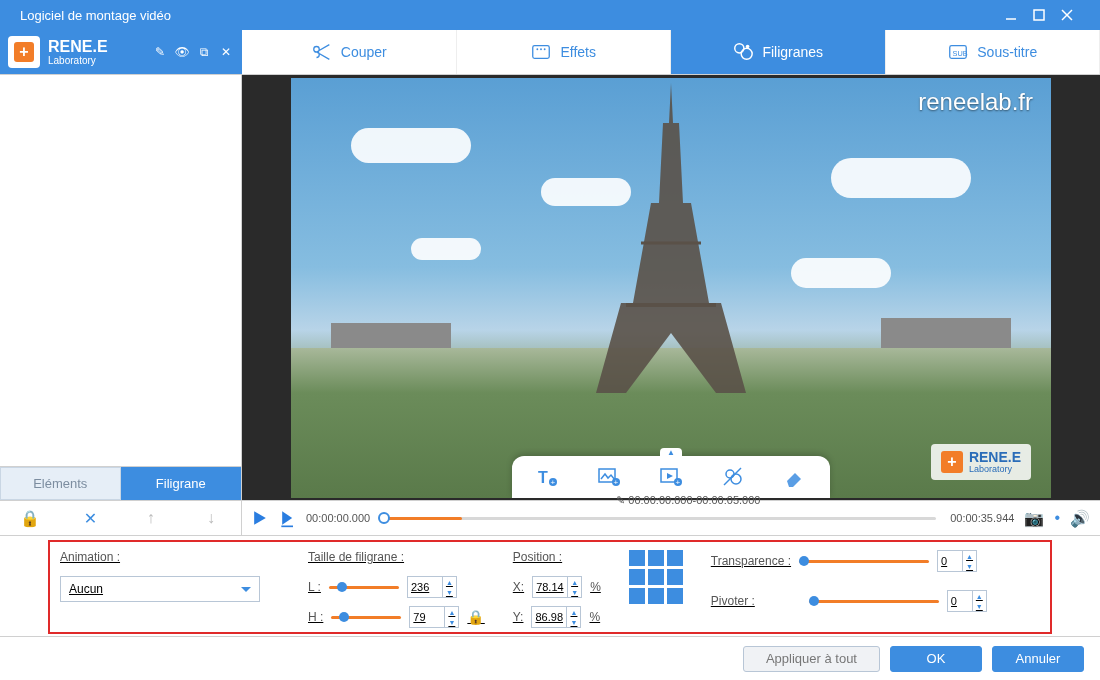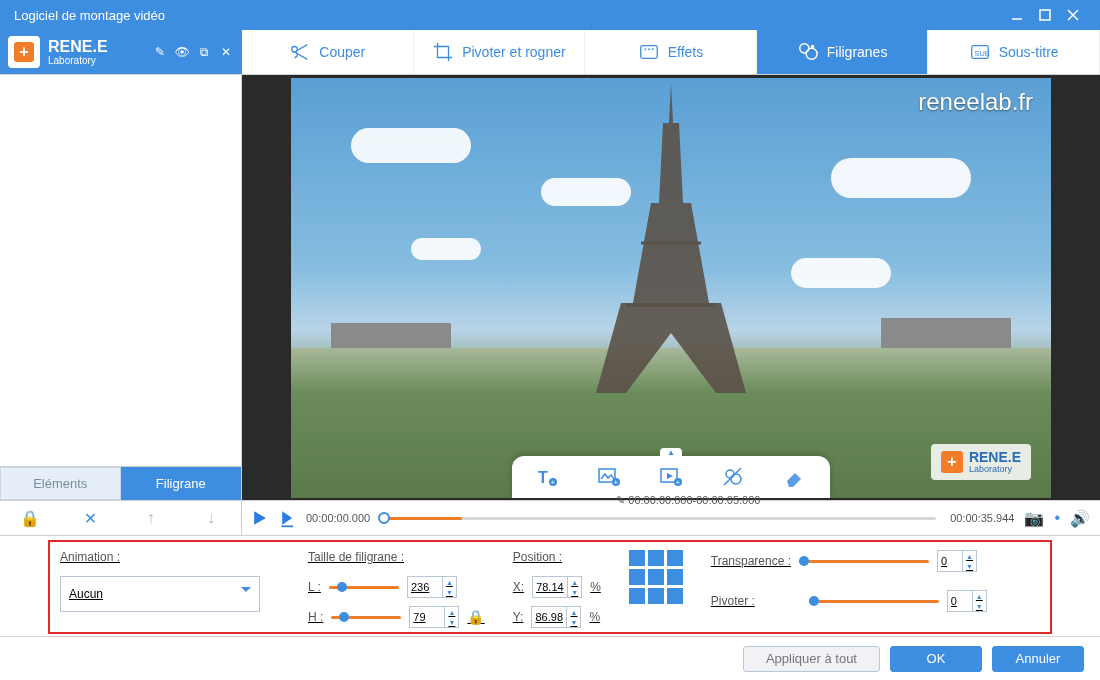"Logiciel de montage vidéo" .titlebar { padding: 0 14px -> 0 20px }
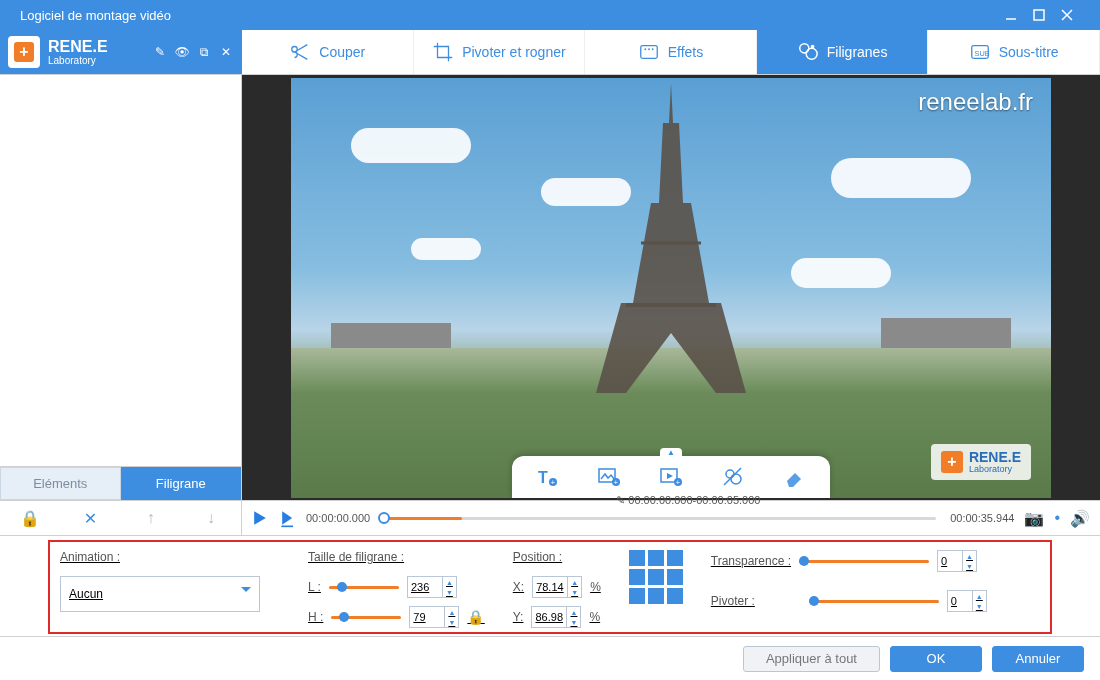"Pivoter et rogner" div.tab { html: <div> <svg> <path></path> </svg> <span>Pivoter et rogner</span> </div> -> none }
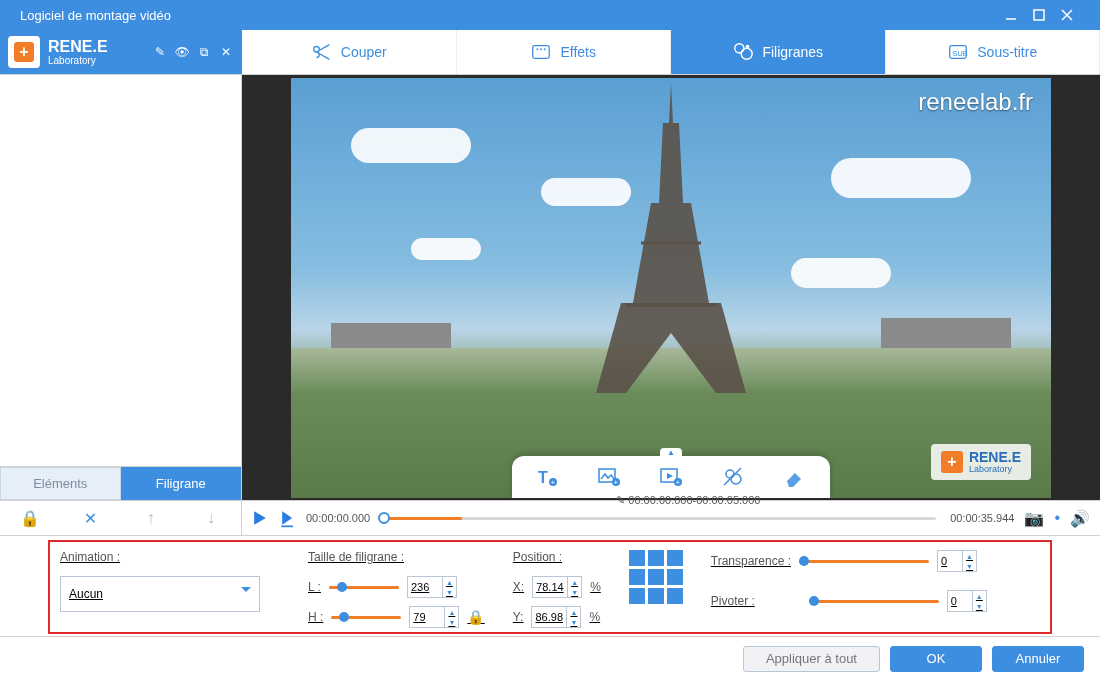"Aucun" .dropdown { height: 36px -> 26px }
